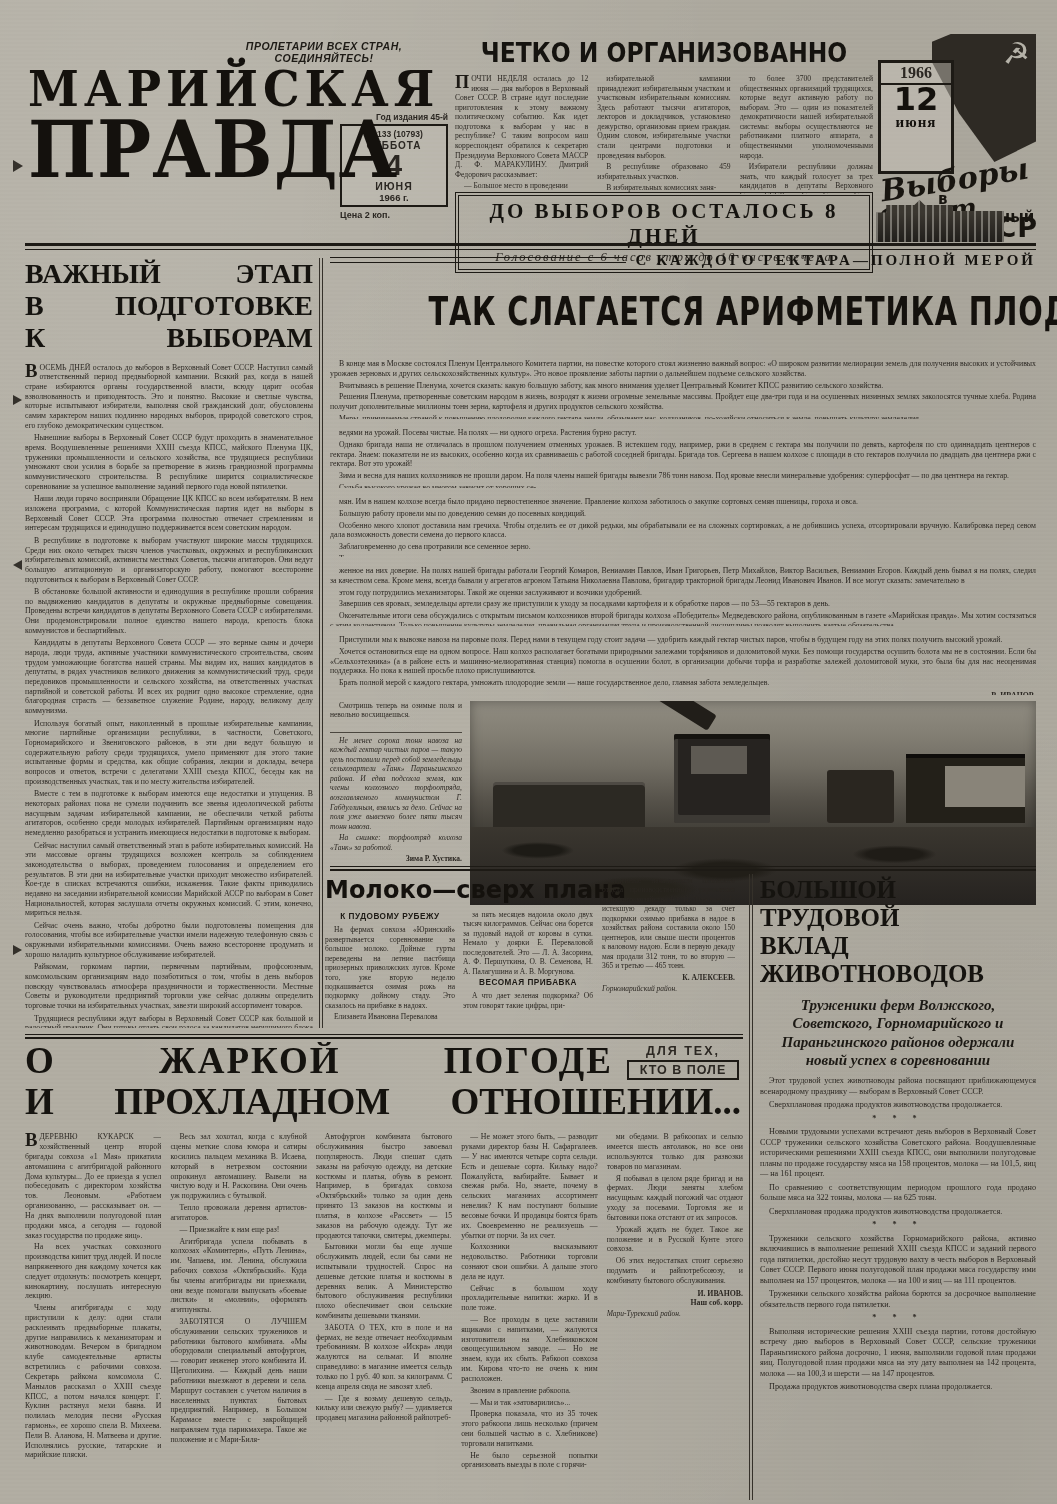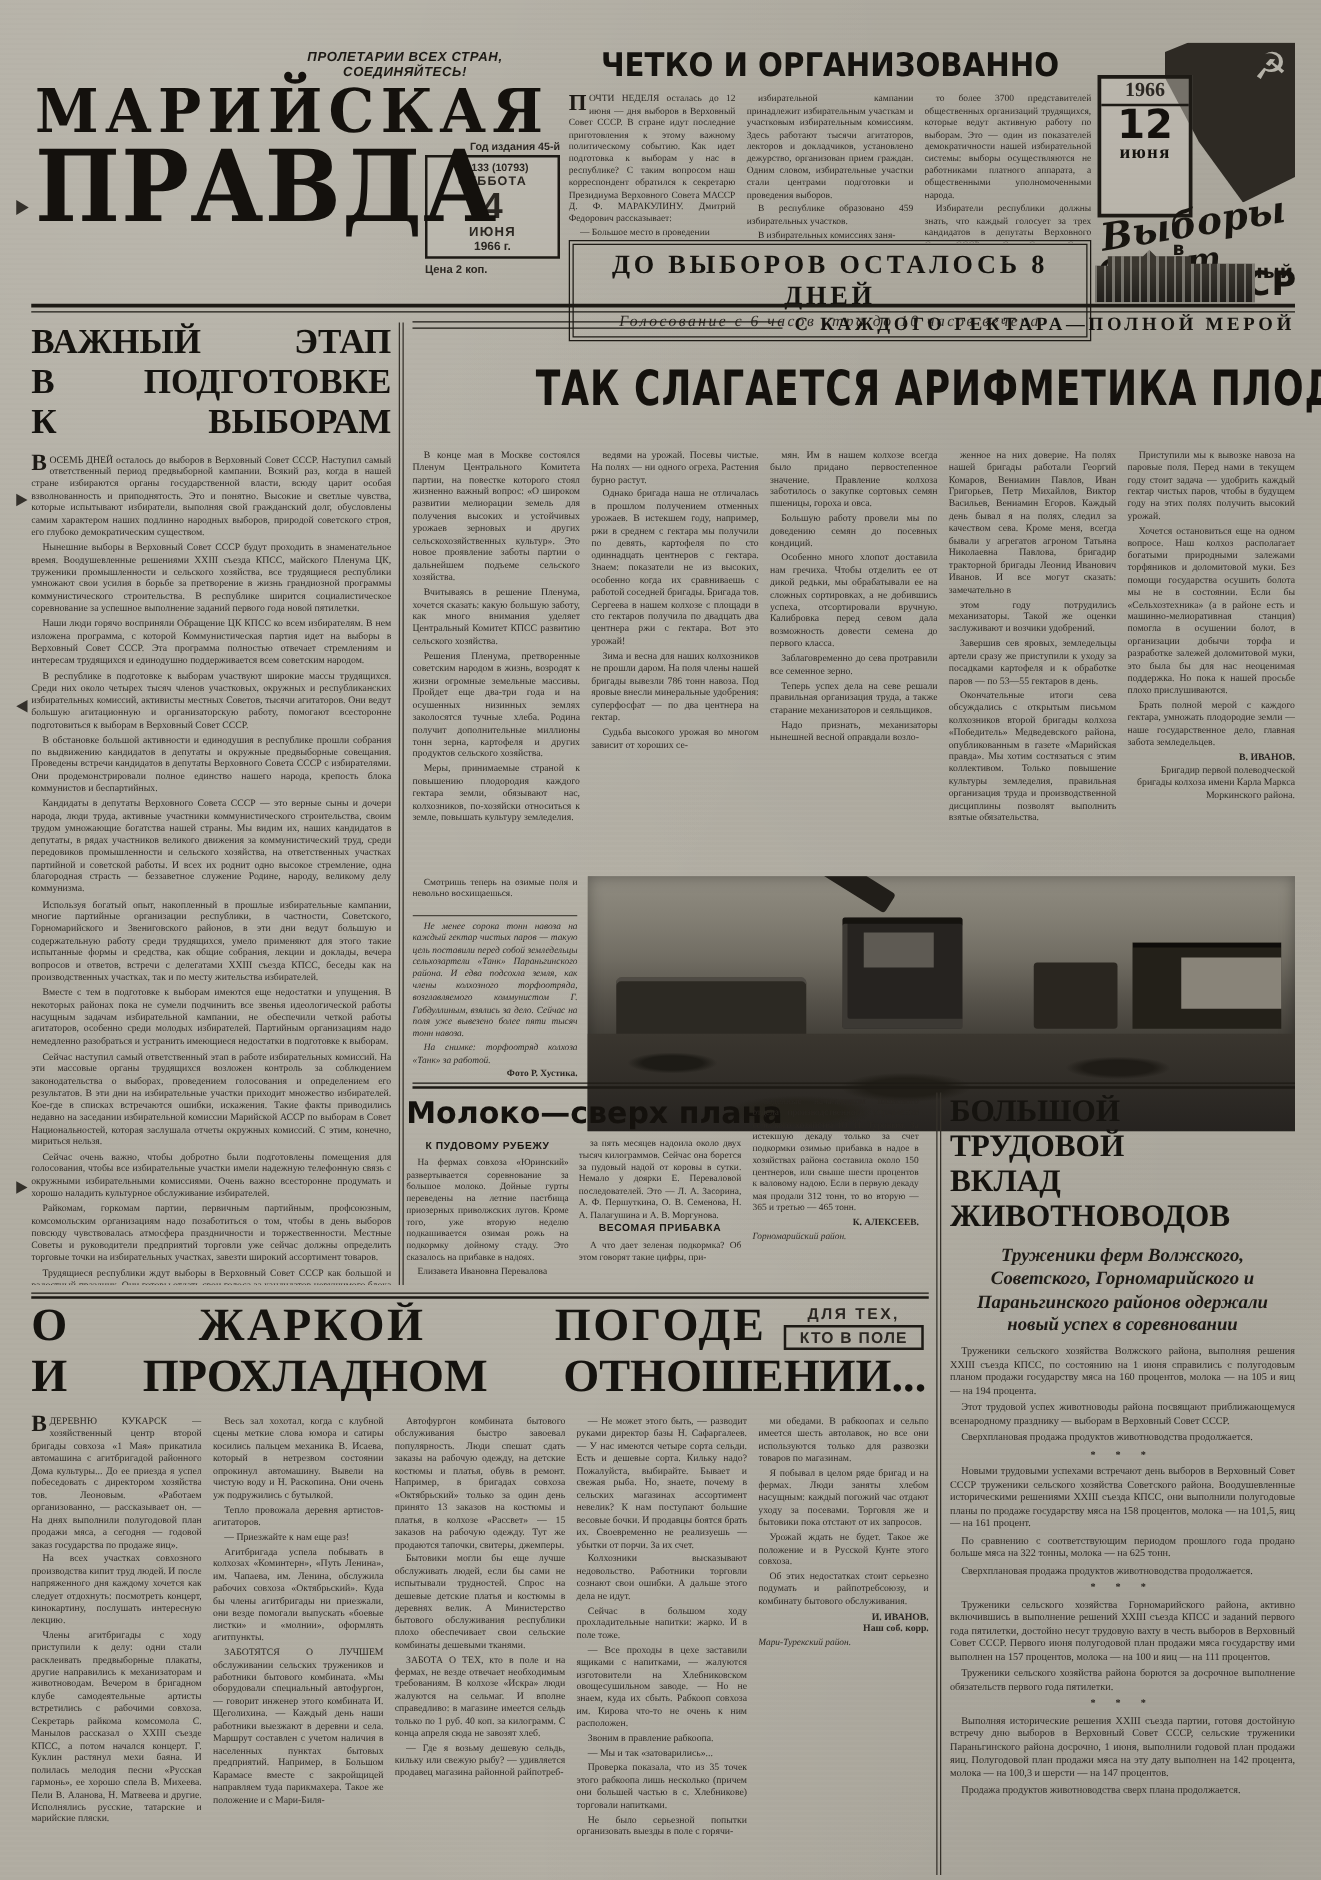"В конце мая в Москве" #ma-cols { flex-direction: none -> column }
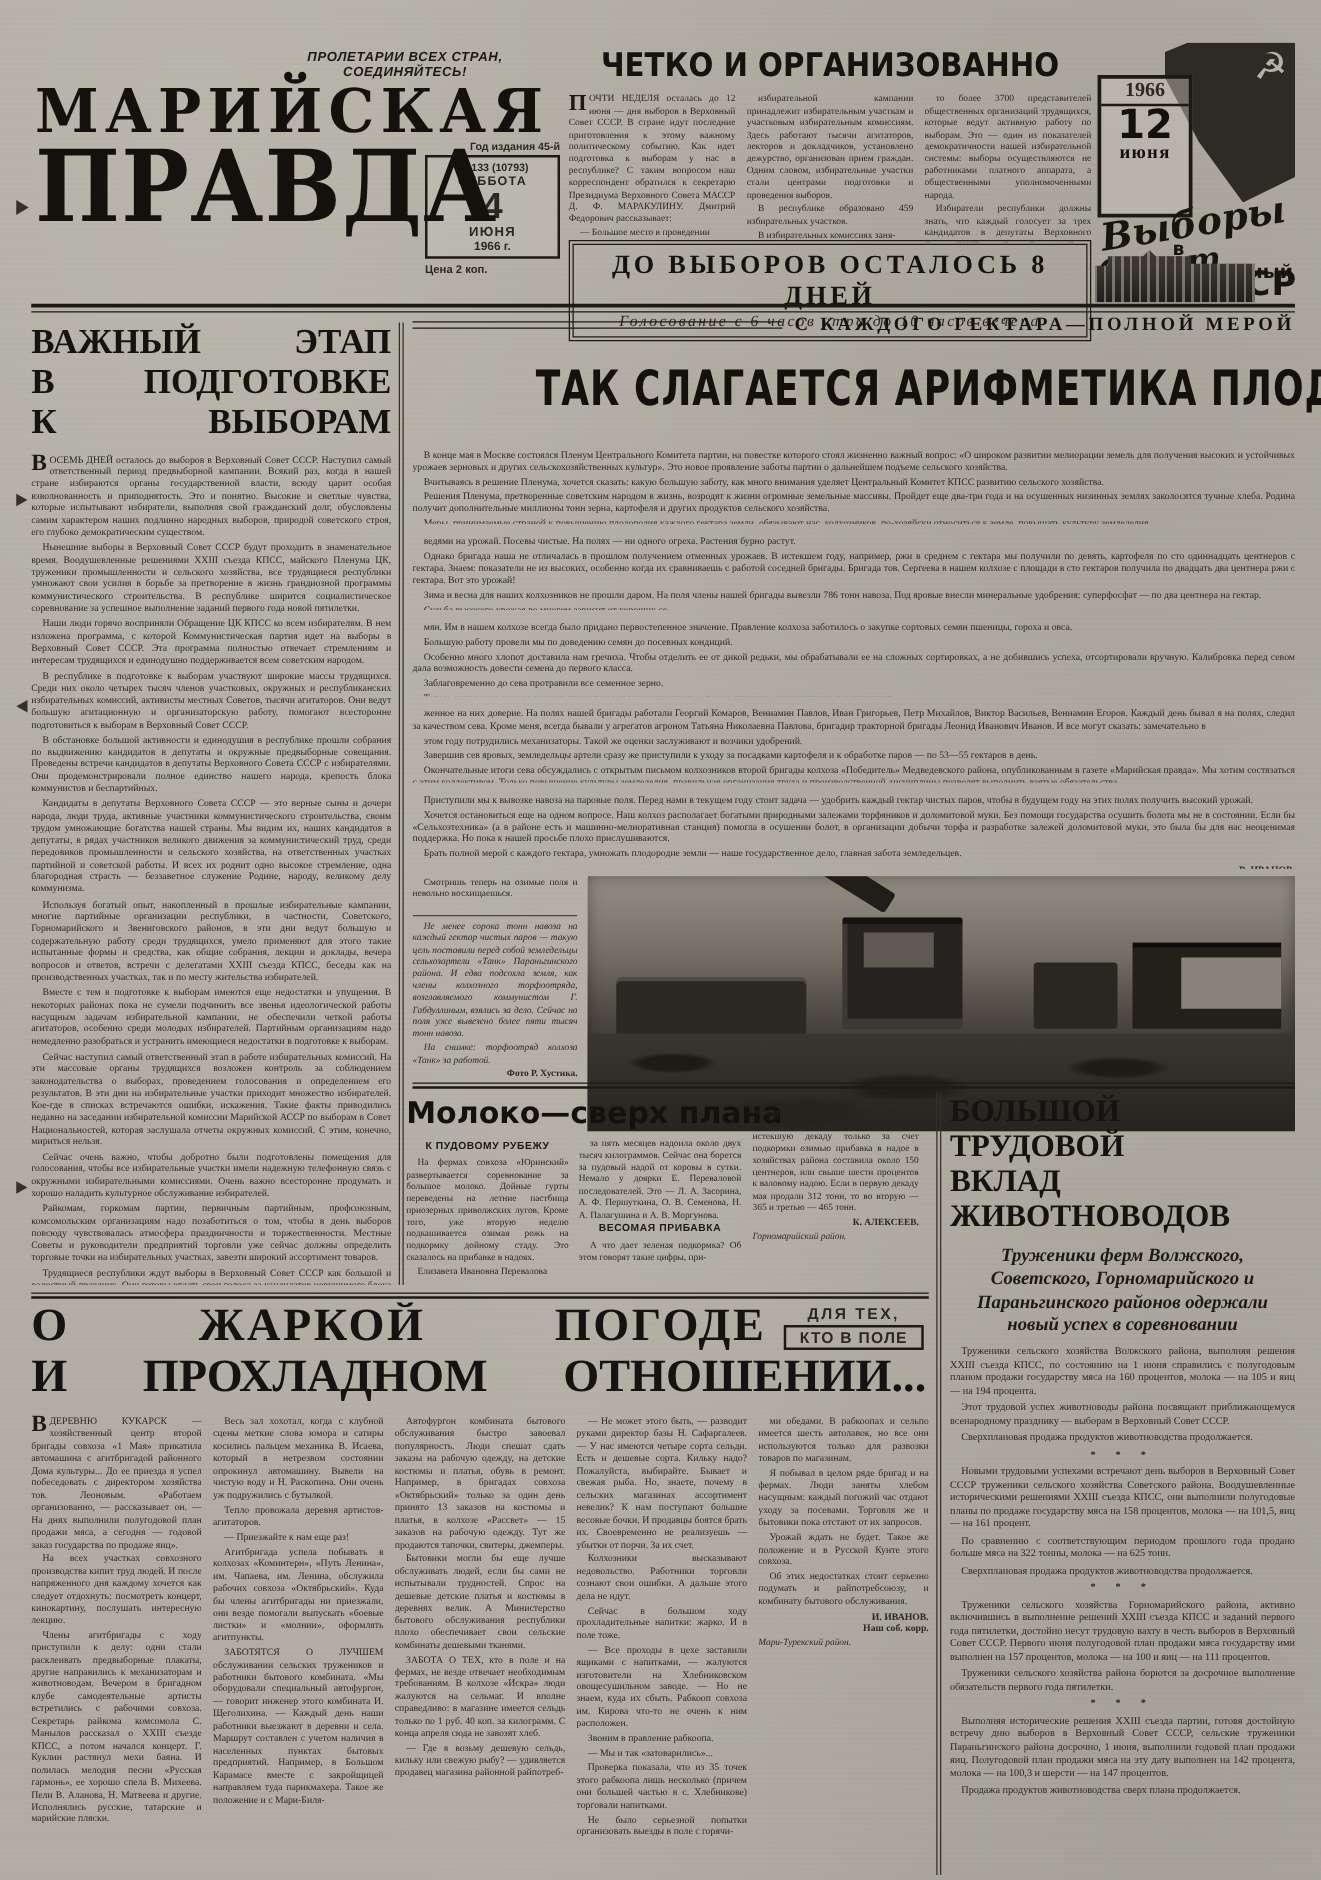"Фото Р. Хустика." div { text: Фото -> Зима }
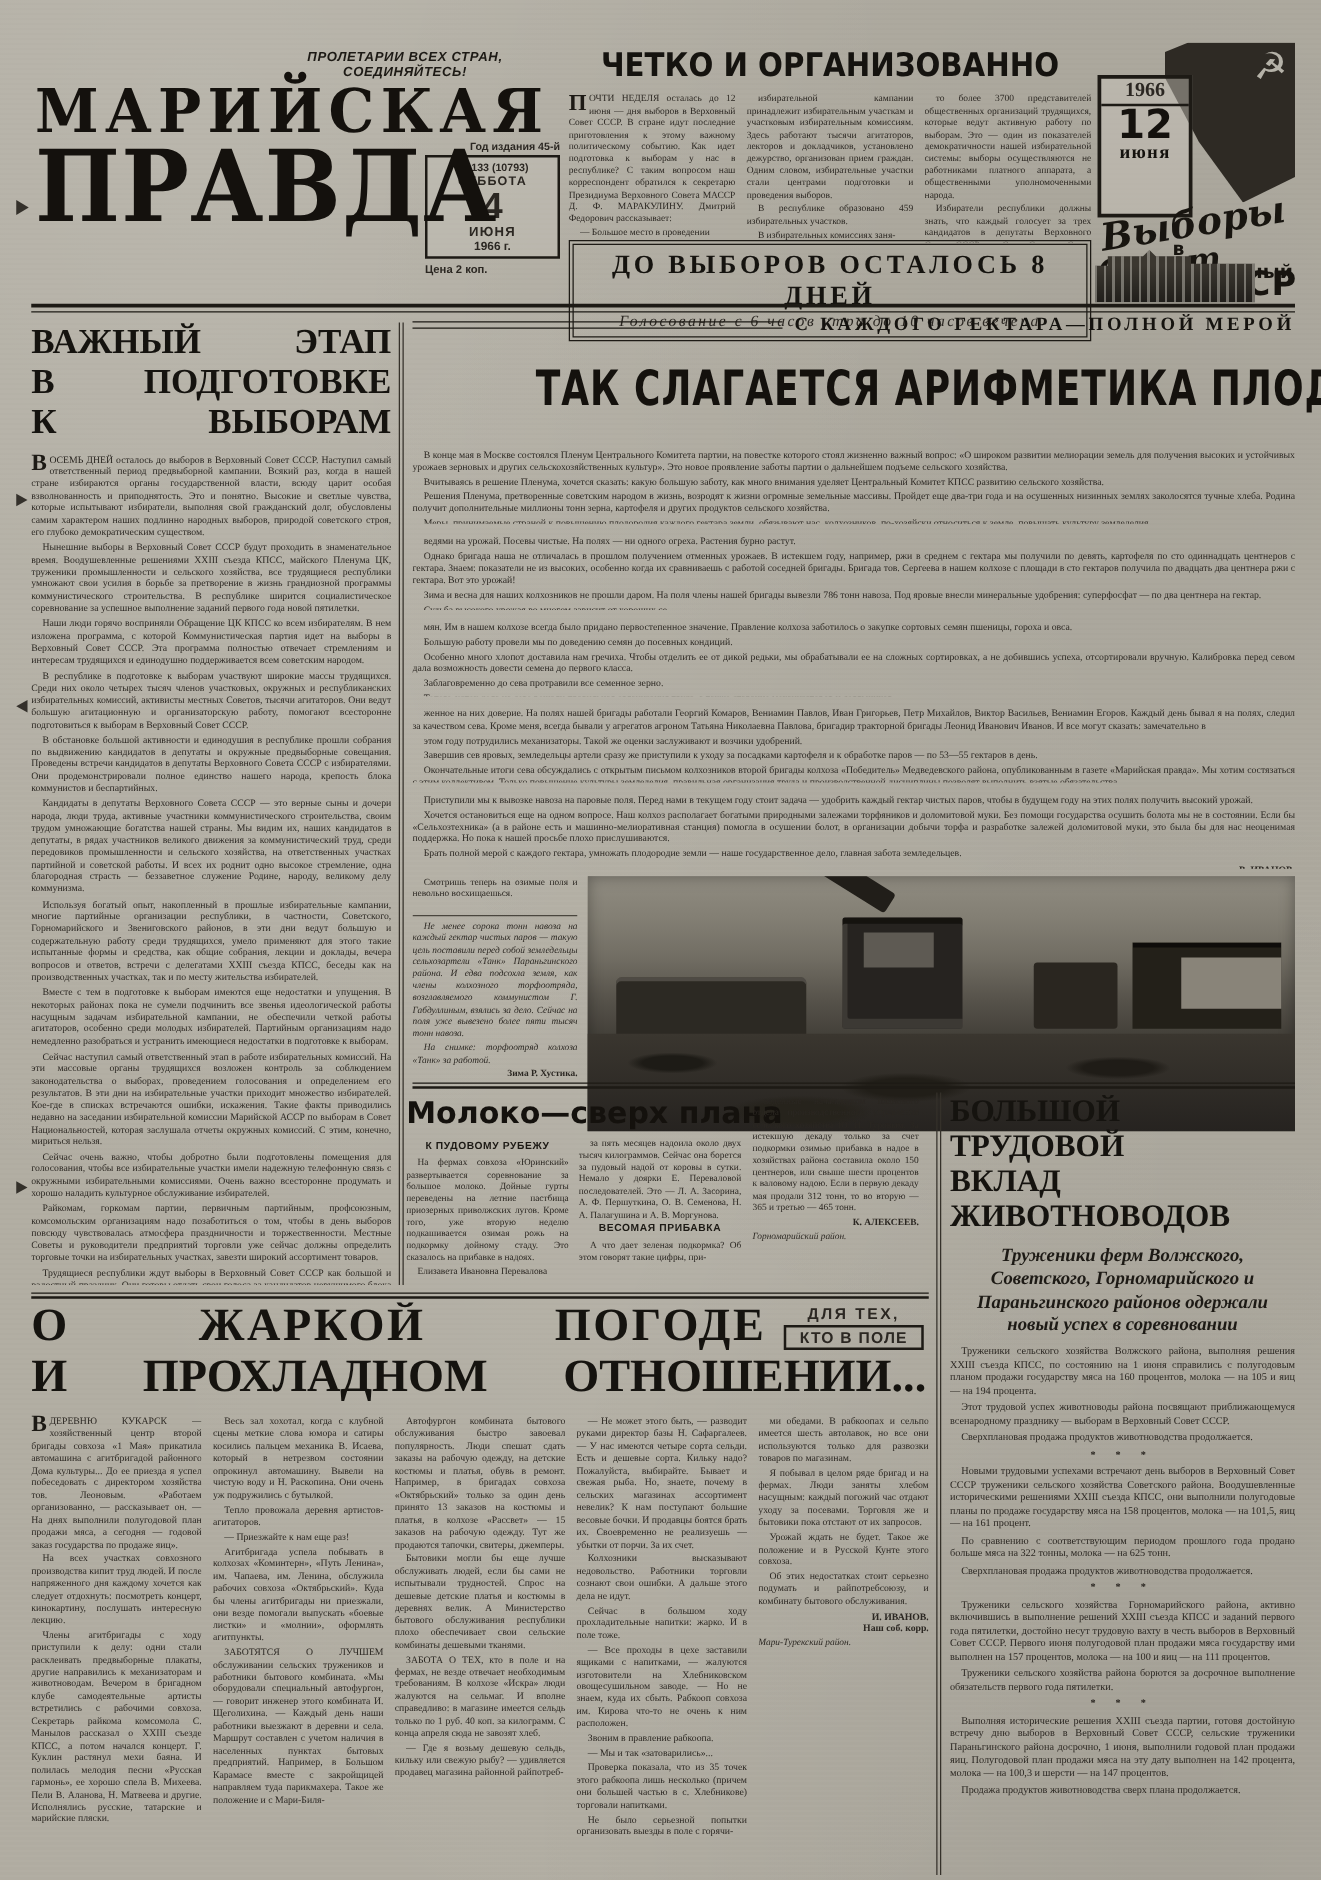"Труженики сельского хозяйства Волжского" p { html: <p>Труженики сельского хозяйства Волжского района, выполняя решения XXIII съезда КПСС, по состоянию на 1 июня справились с полугодовым планом продажи государству мяса на 160 процентов, молока — на 105 и яиц — на 194 процента.</p> -> none }
